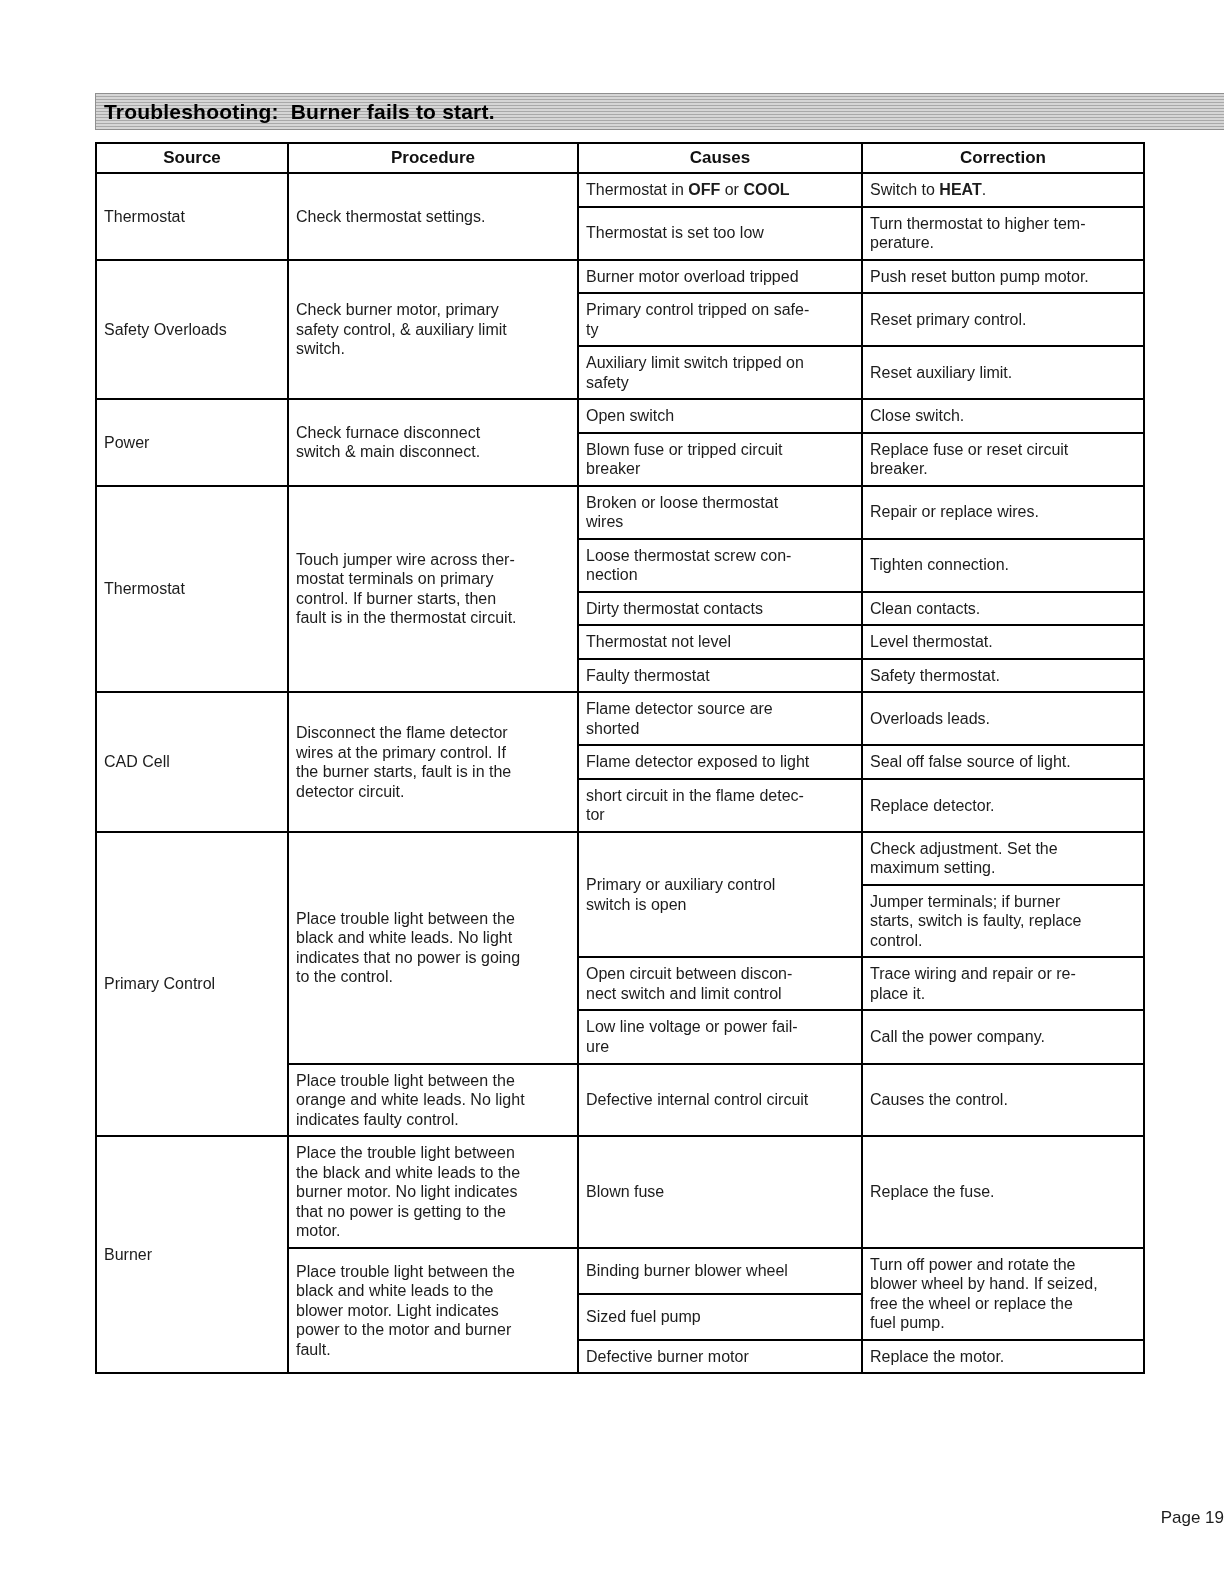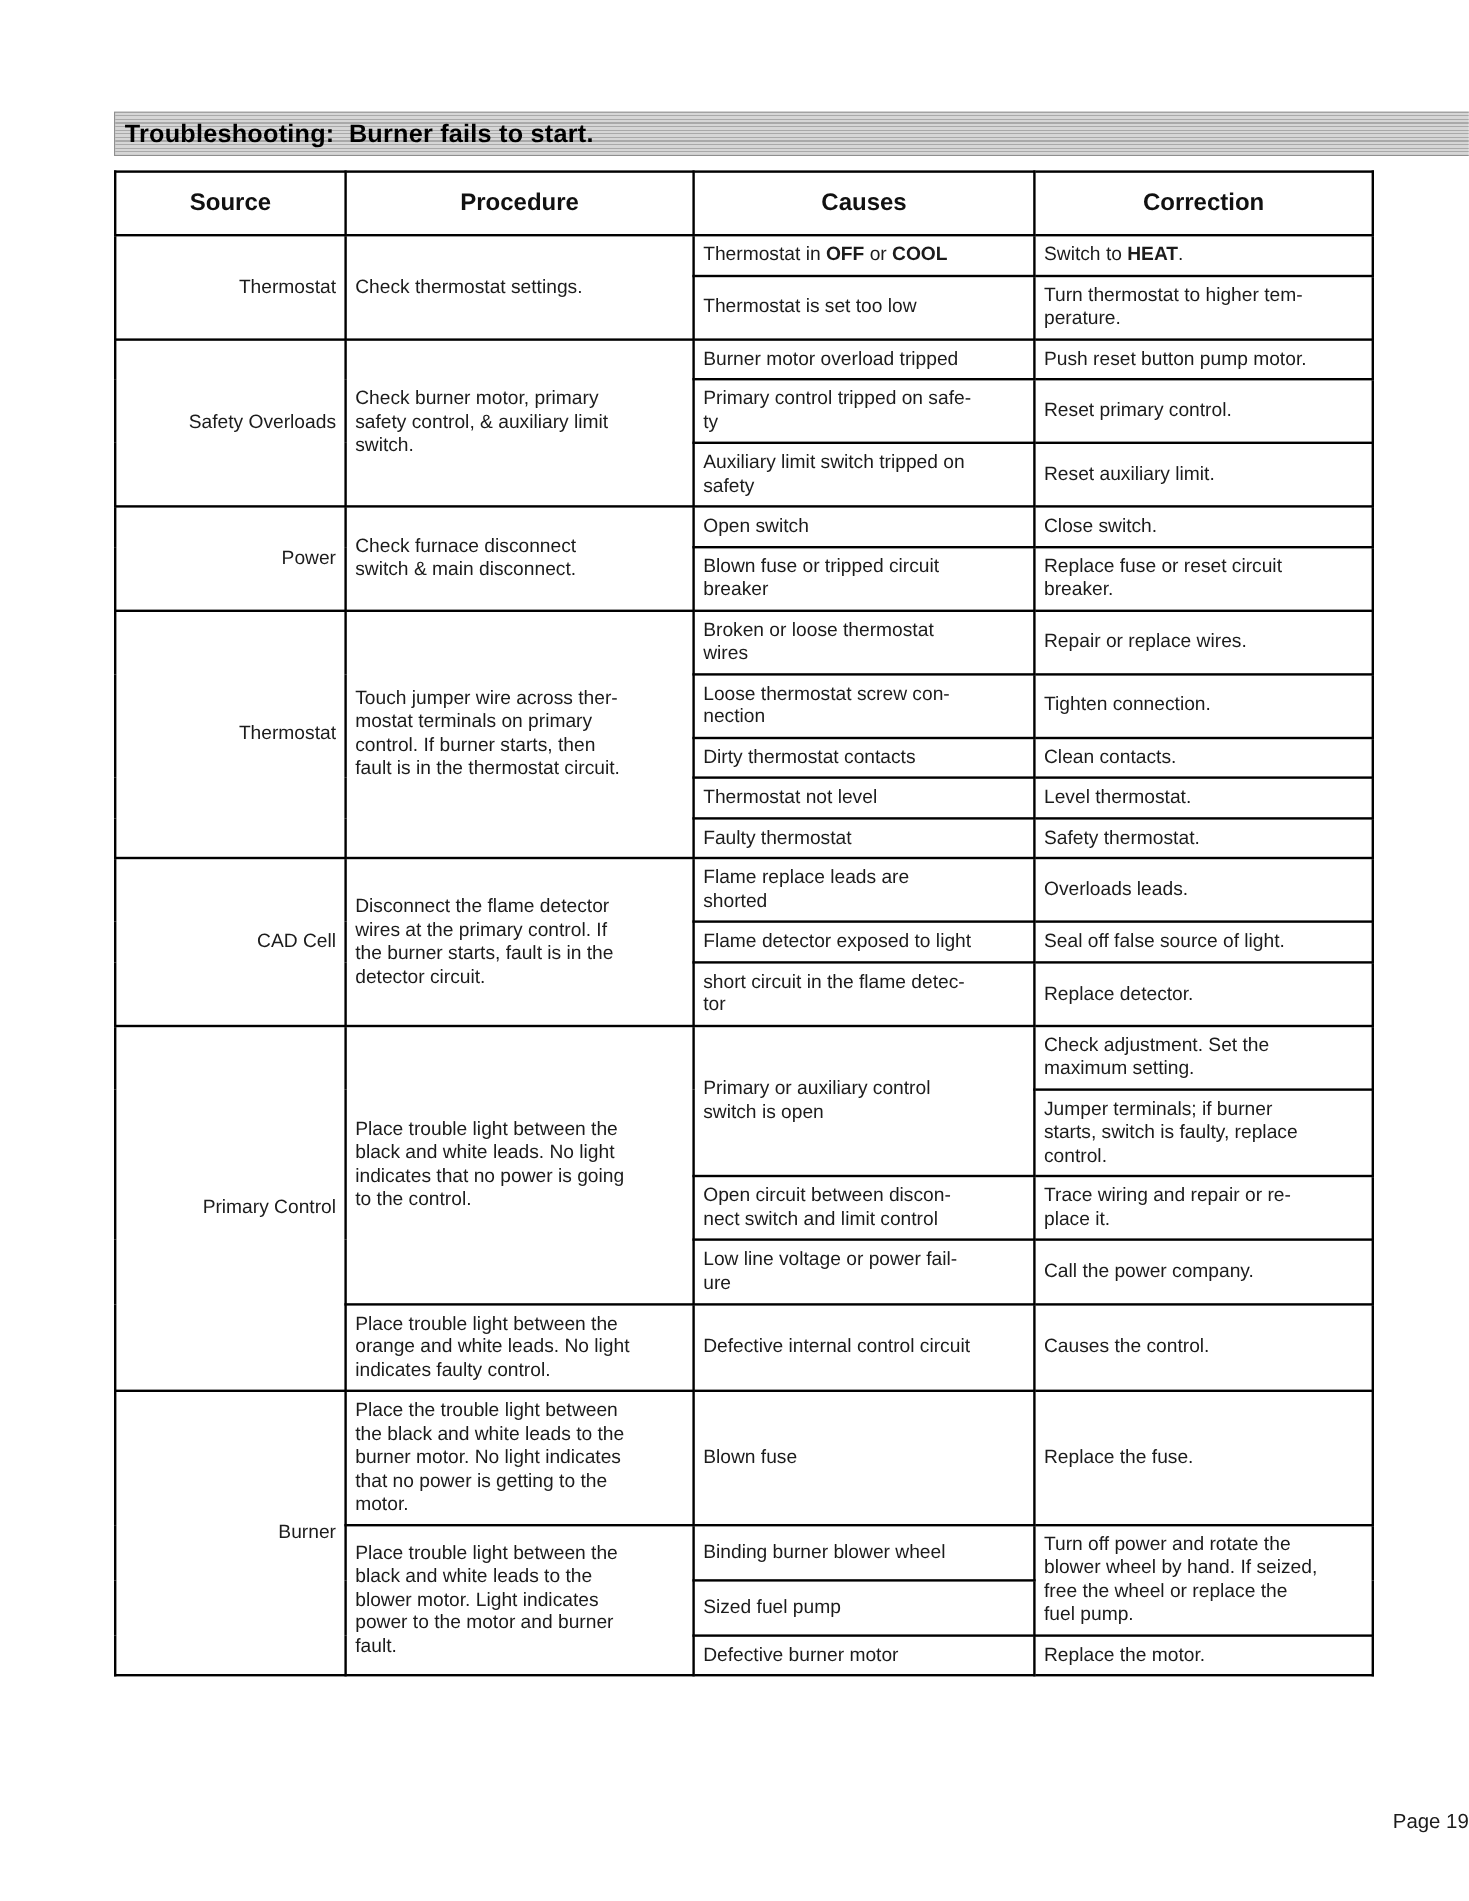"Source" table.ts th { font-size: 20px -> 17px; padding: 14px 4px -> 4px 4px }
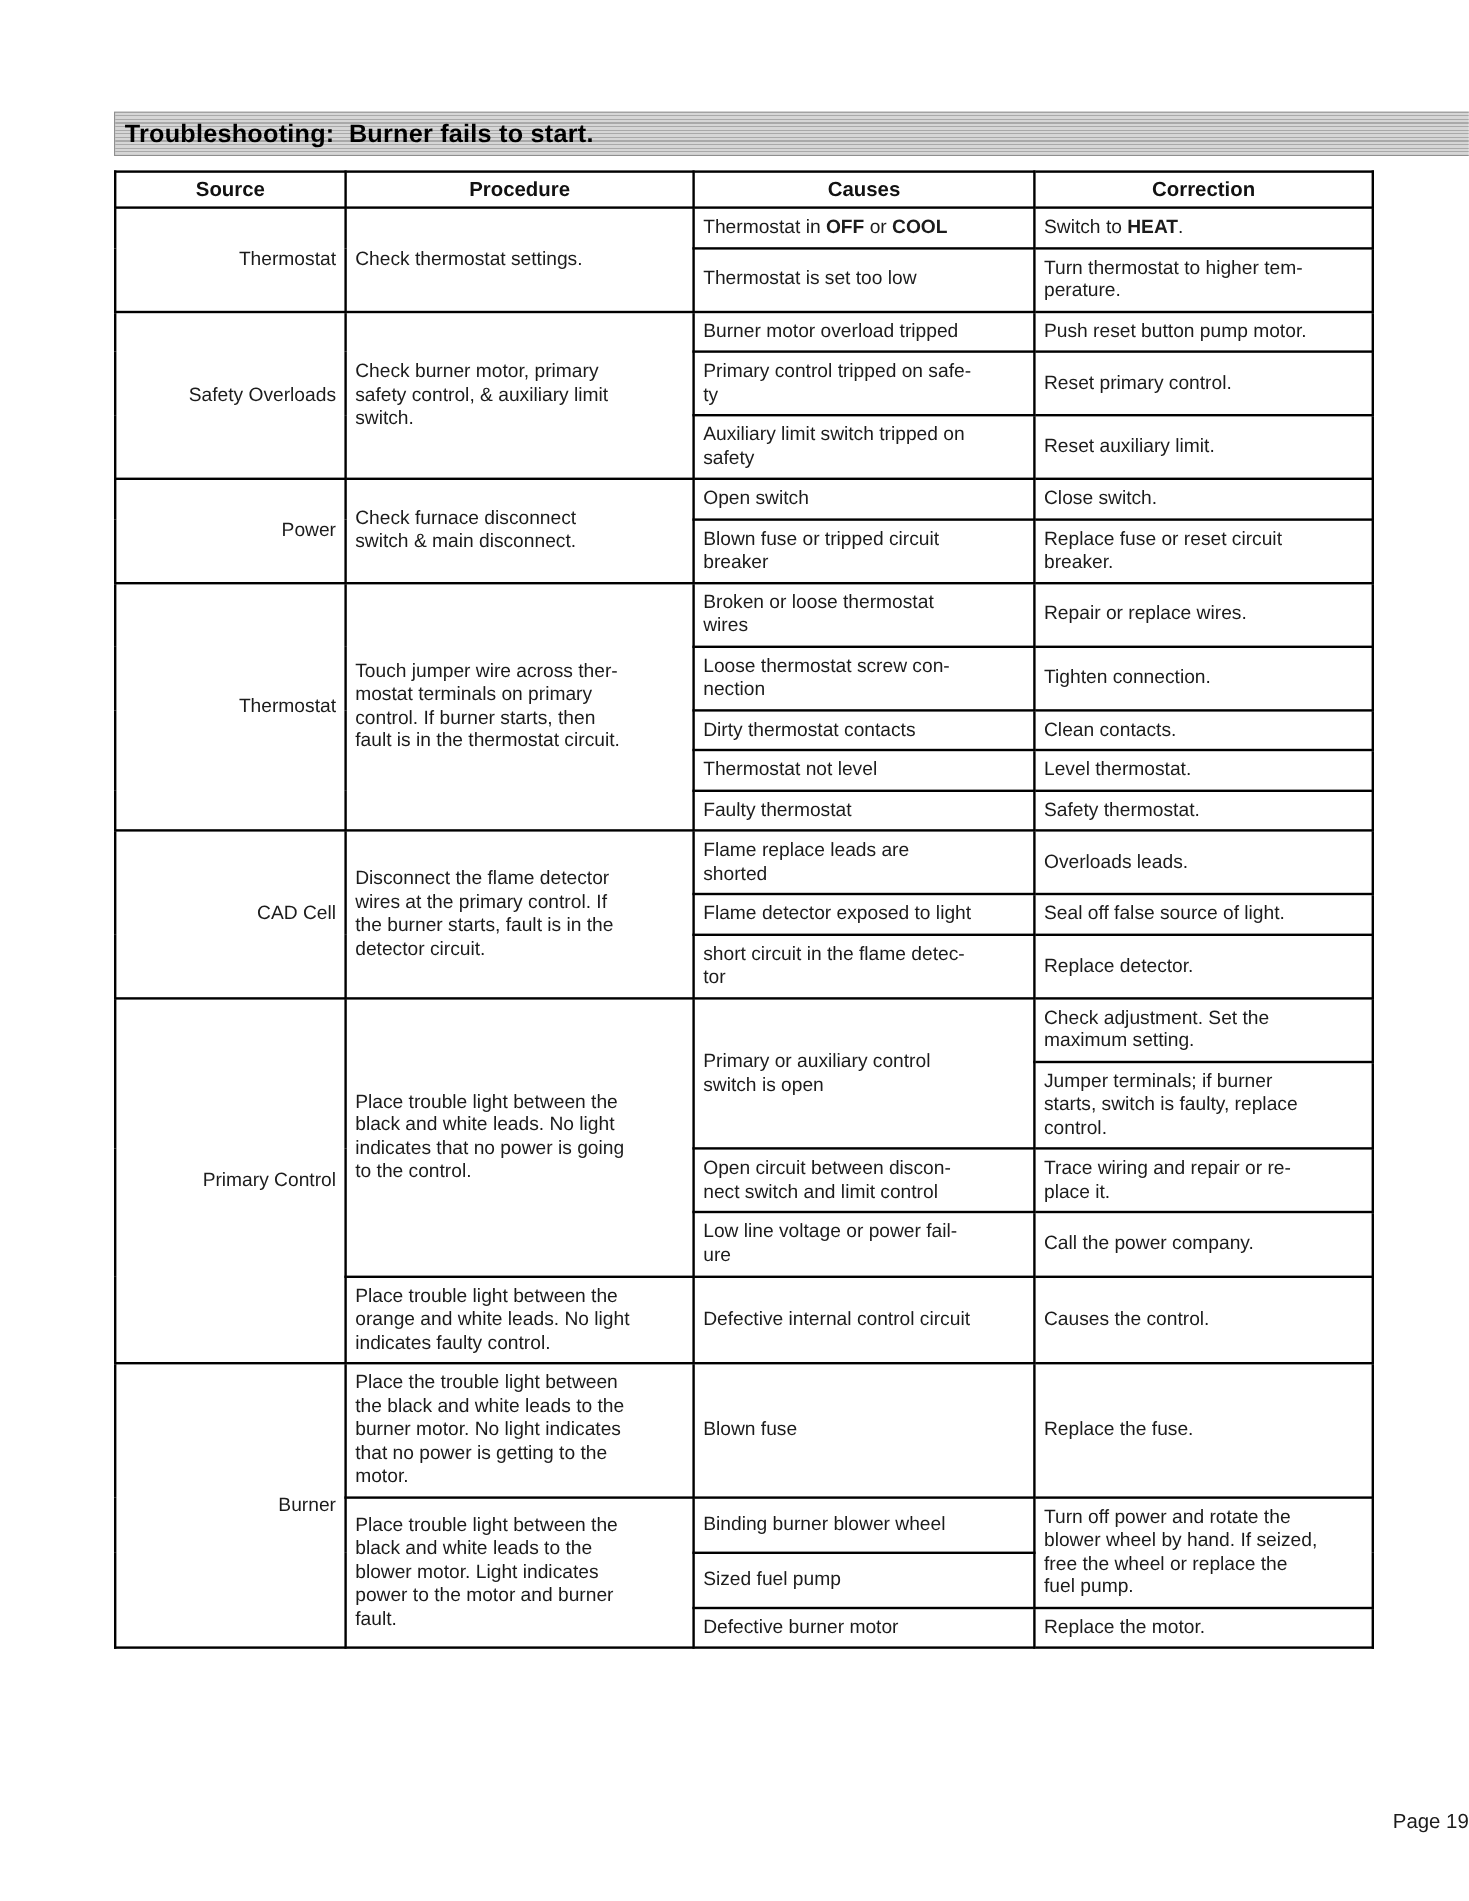"Thermostat" td.src { text-align: right -> left }
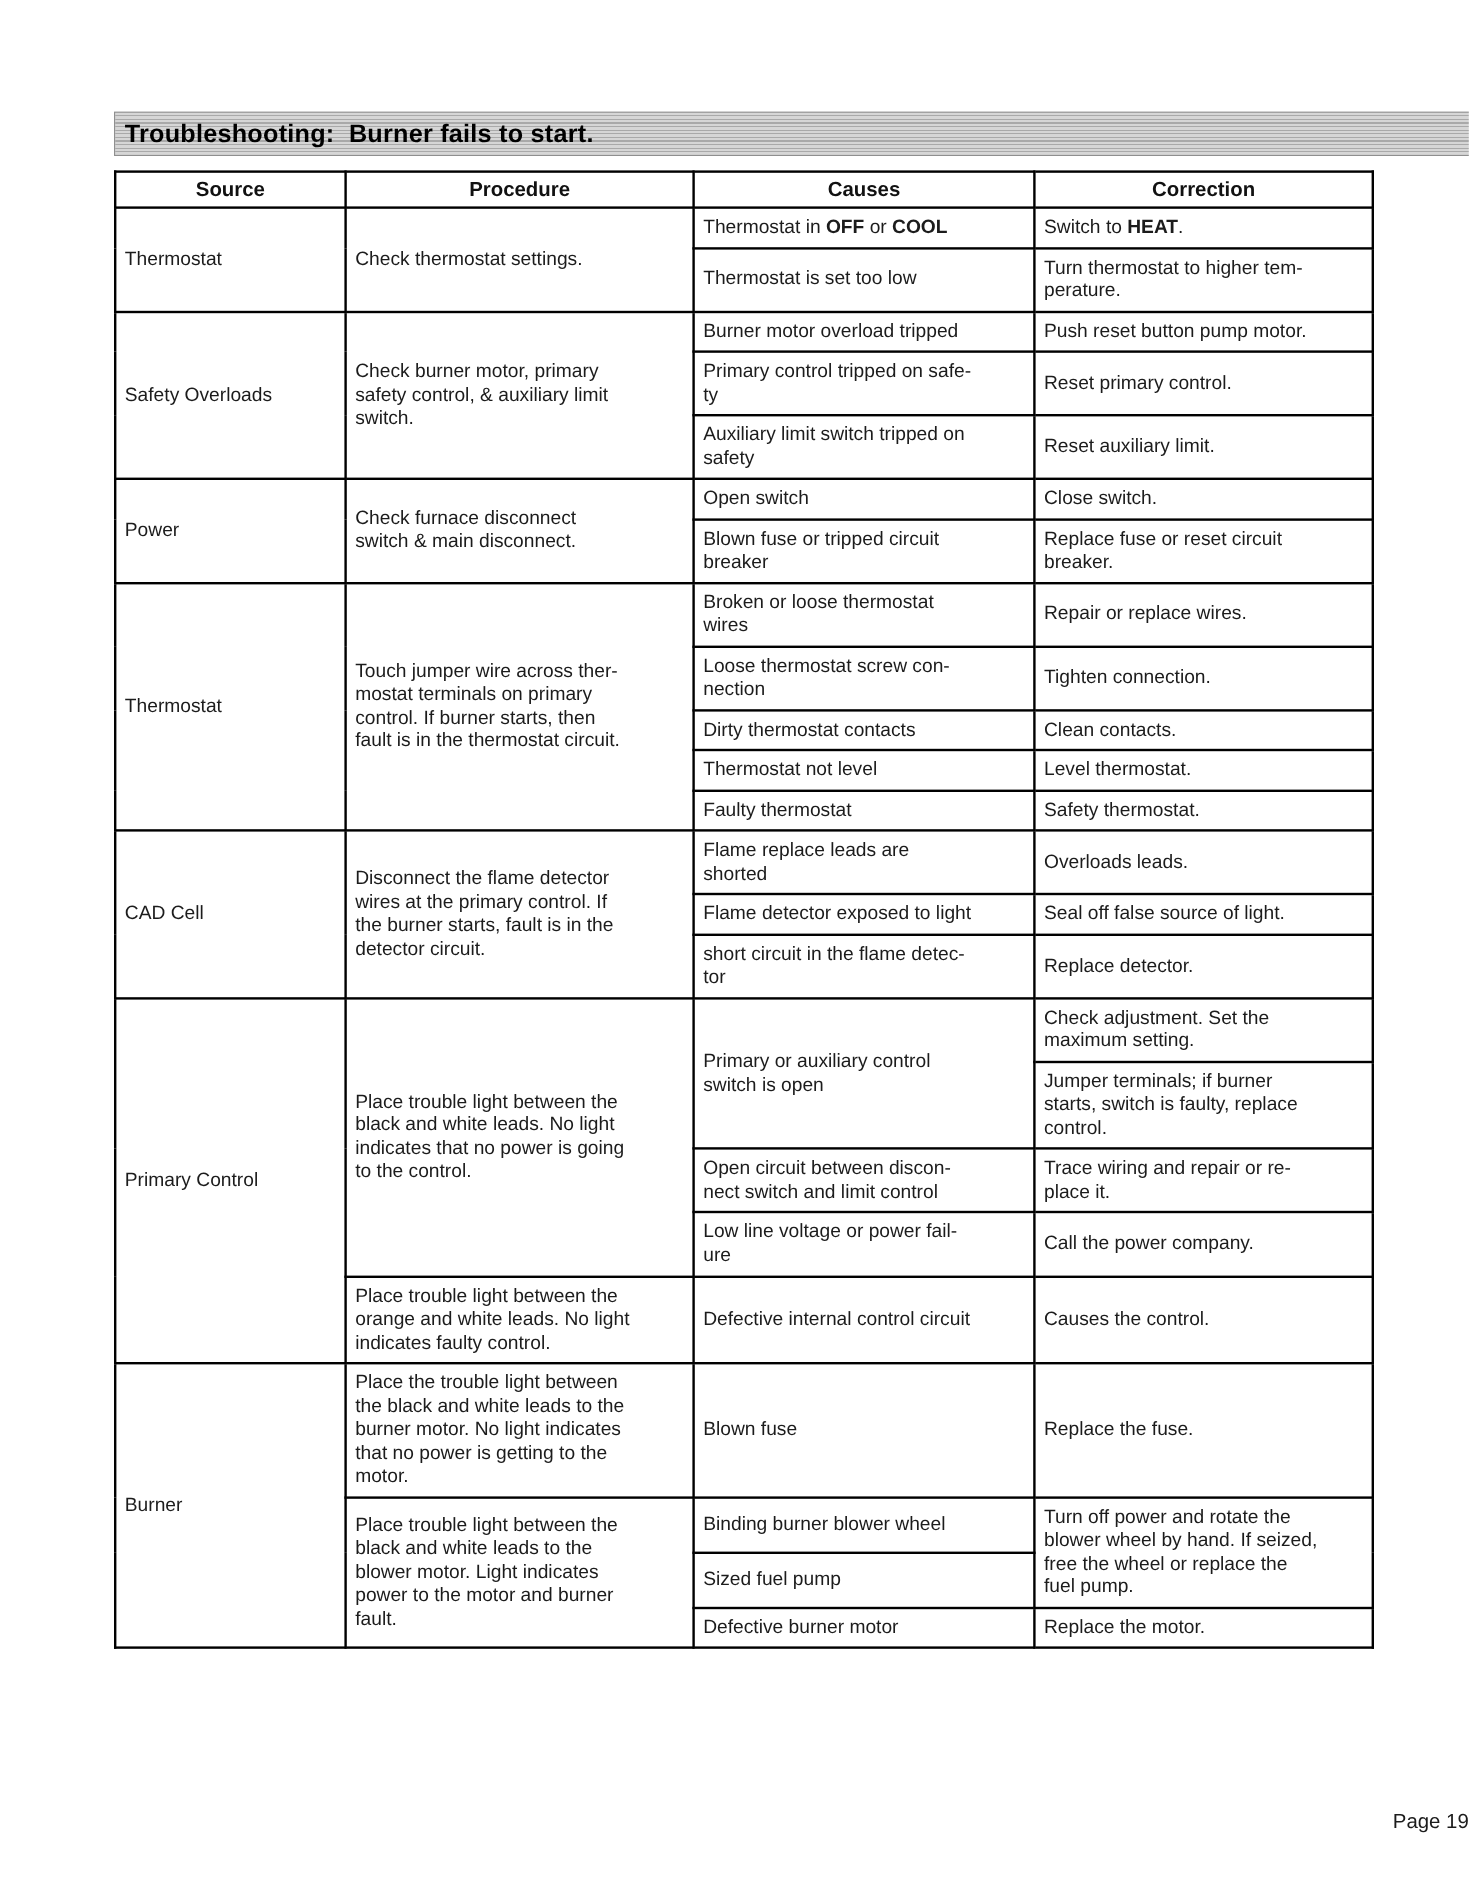"Flame replace leads are" td.cause { text: replace leads -> detector source }
